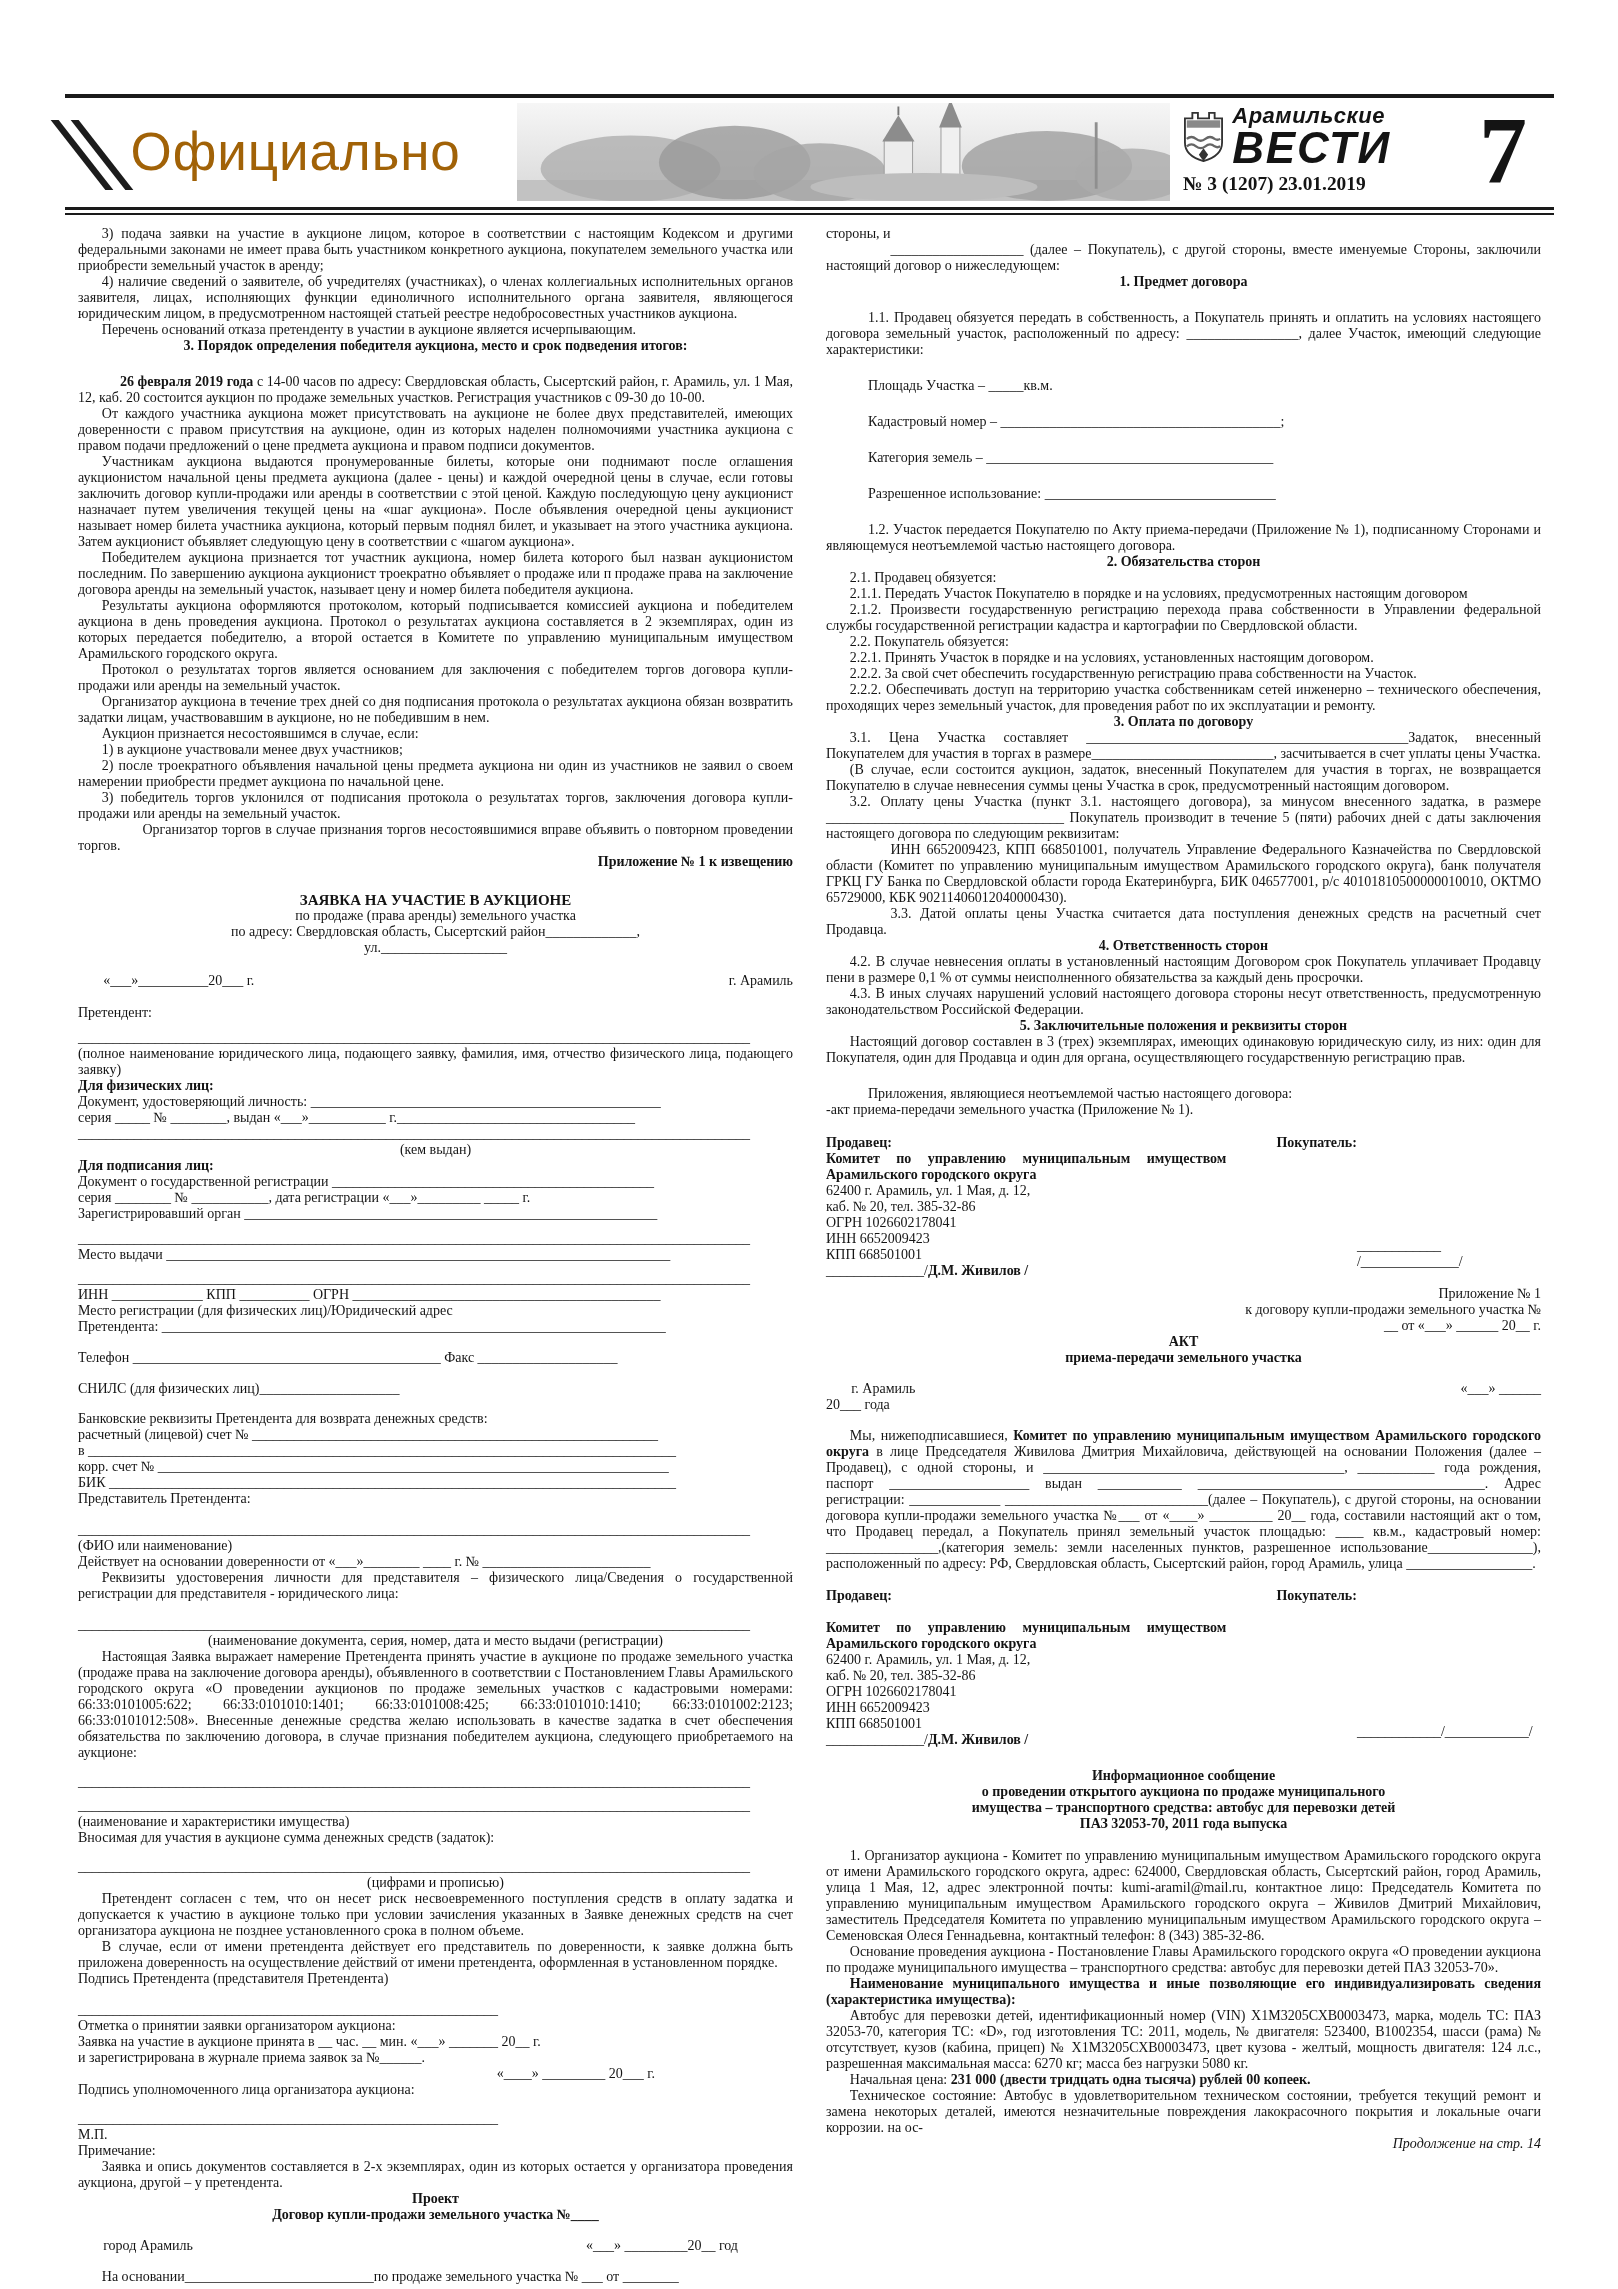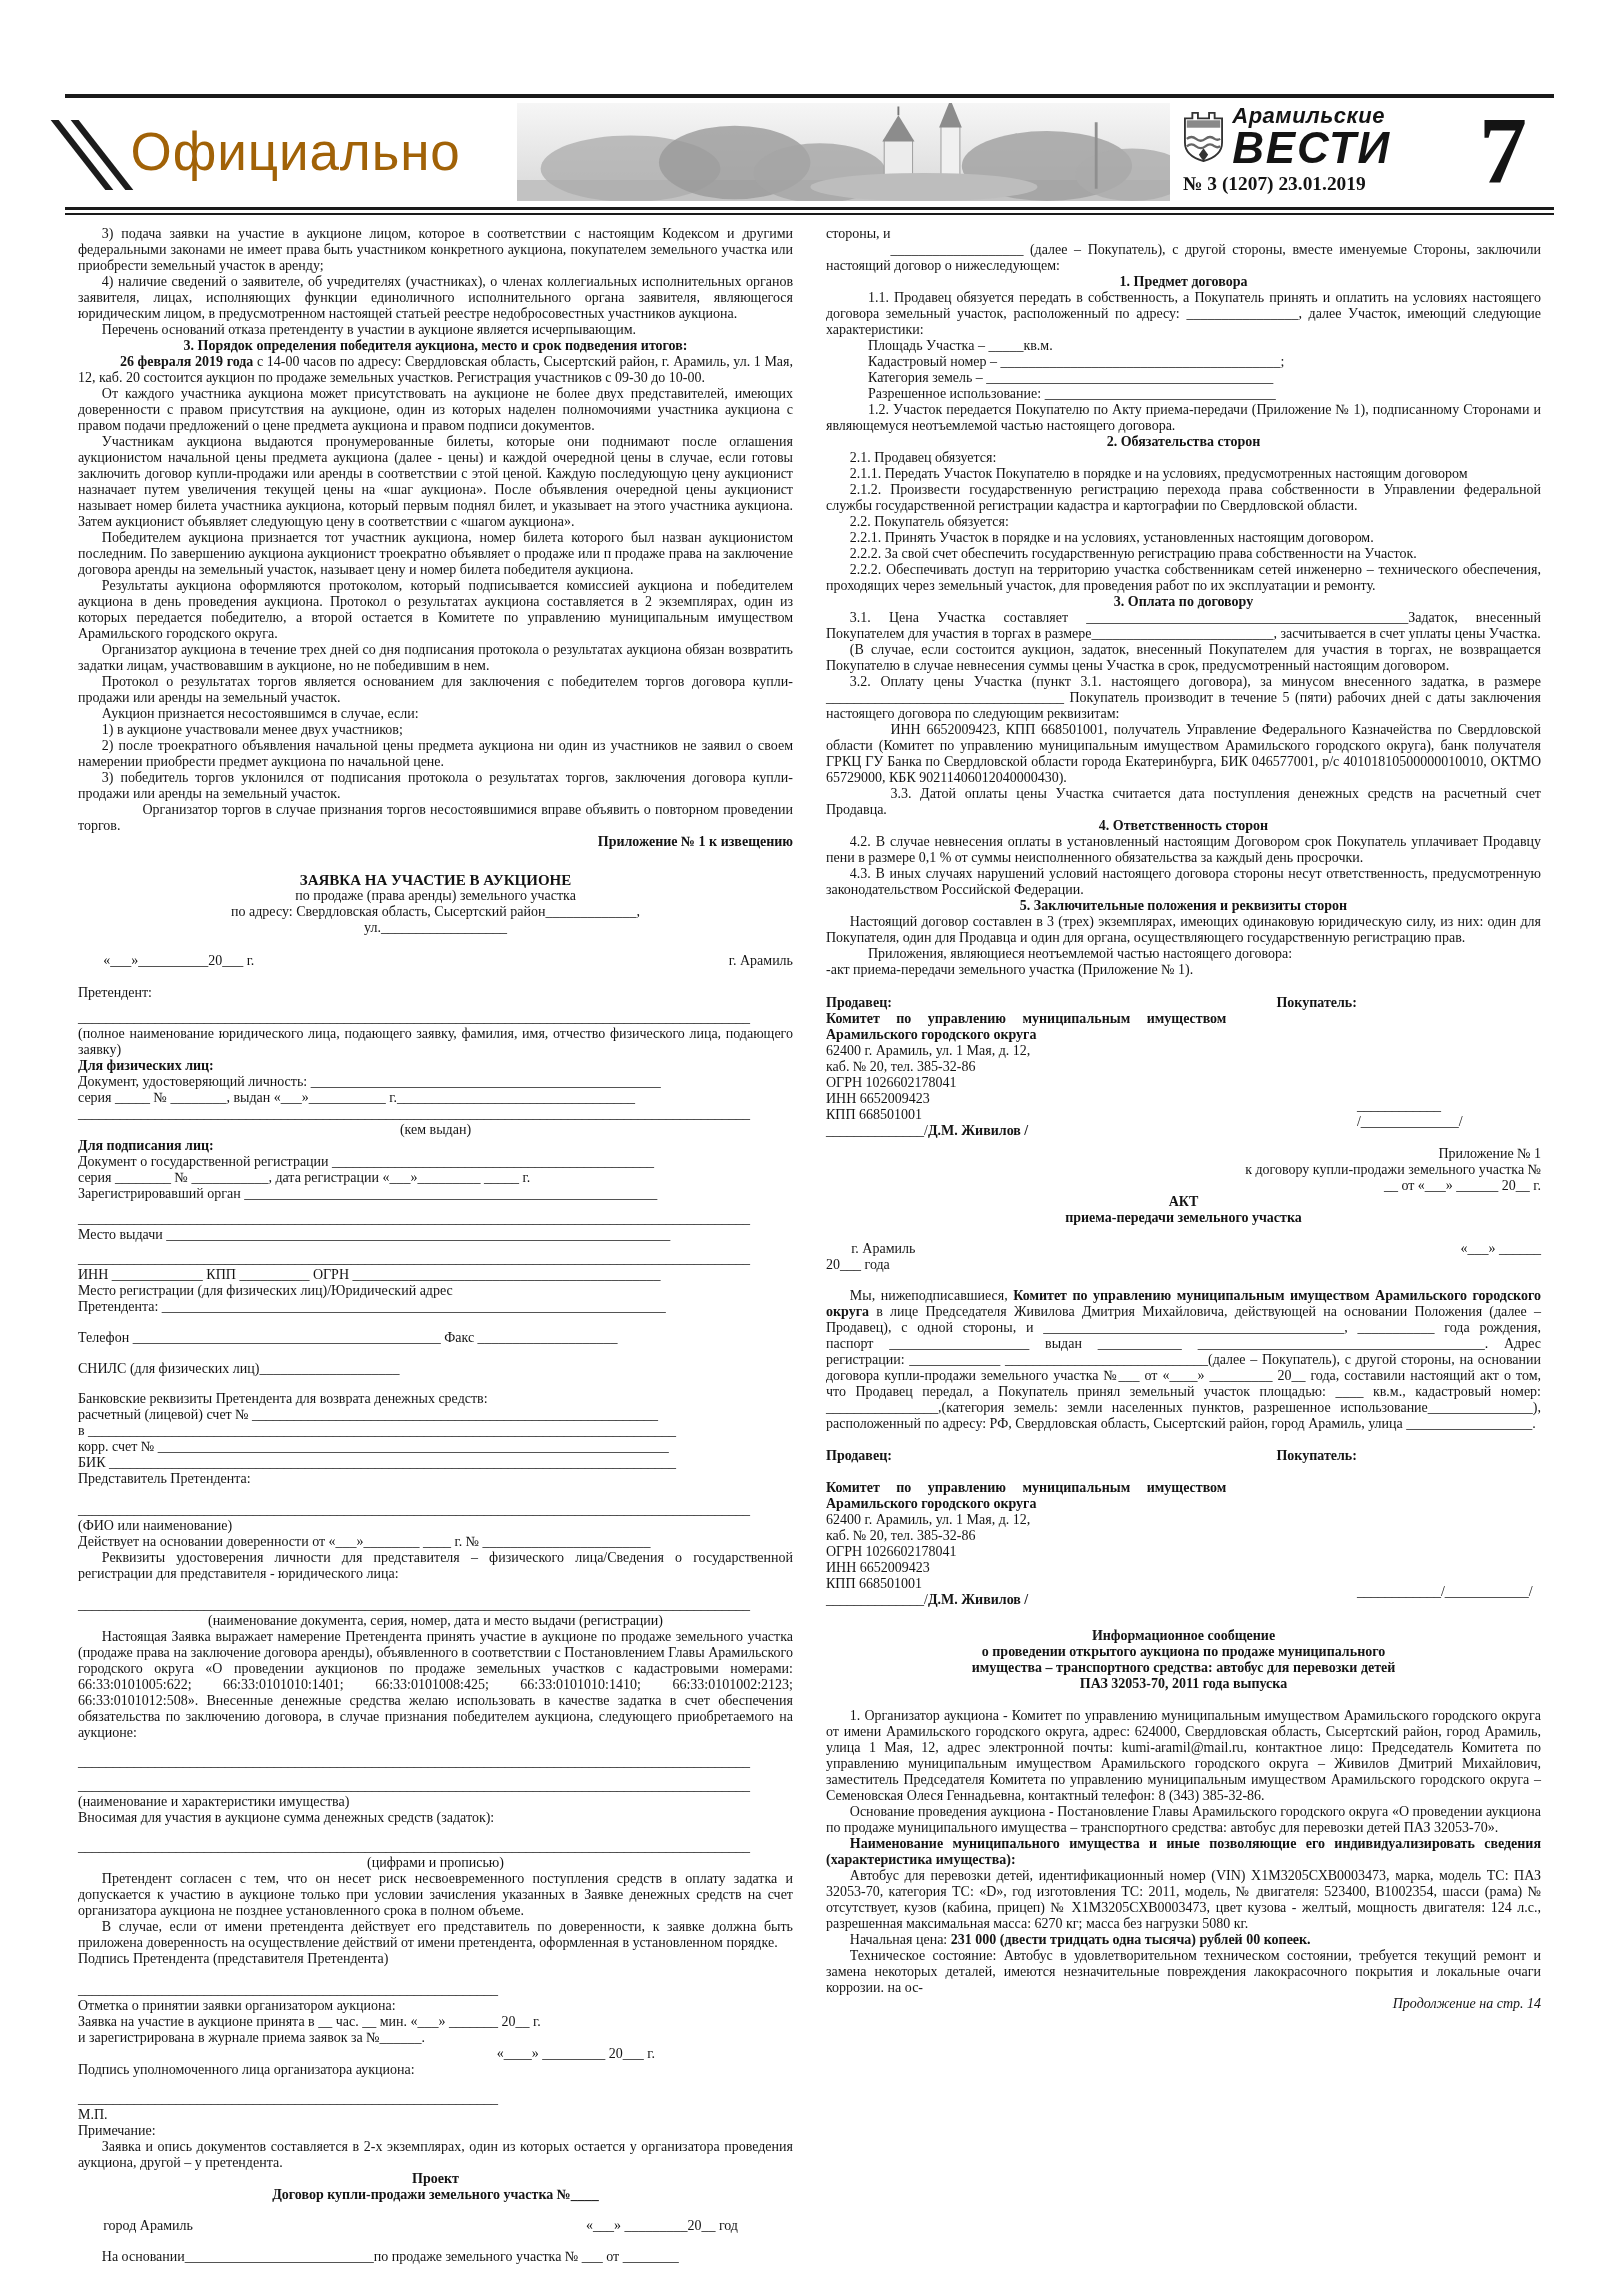"1.1. Продавец обязуется передать в" .i2 { margin-top: none -> 20px }
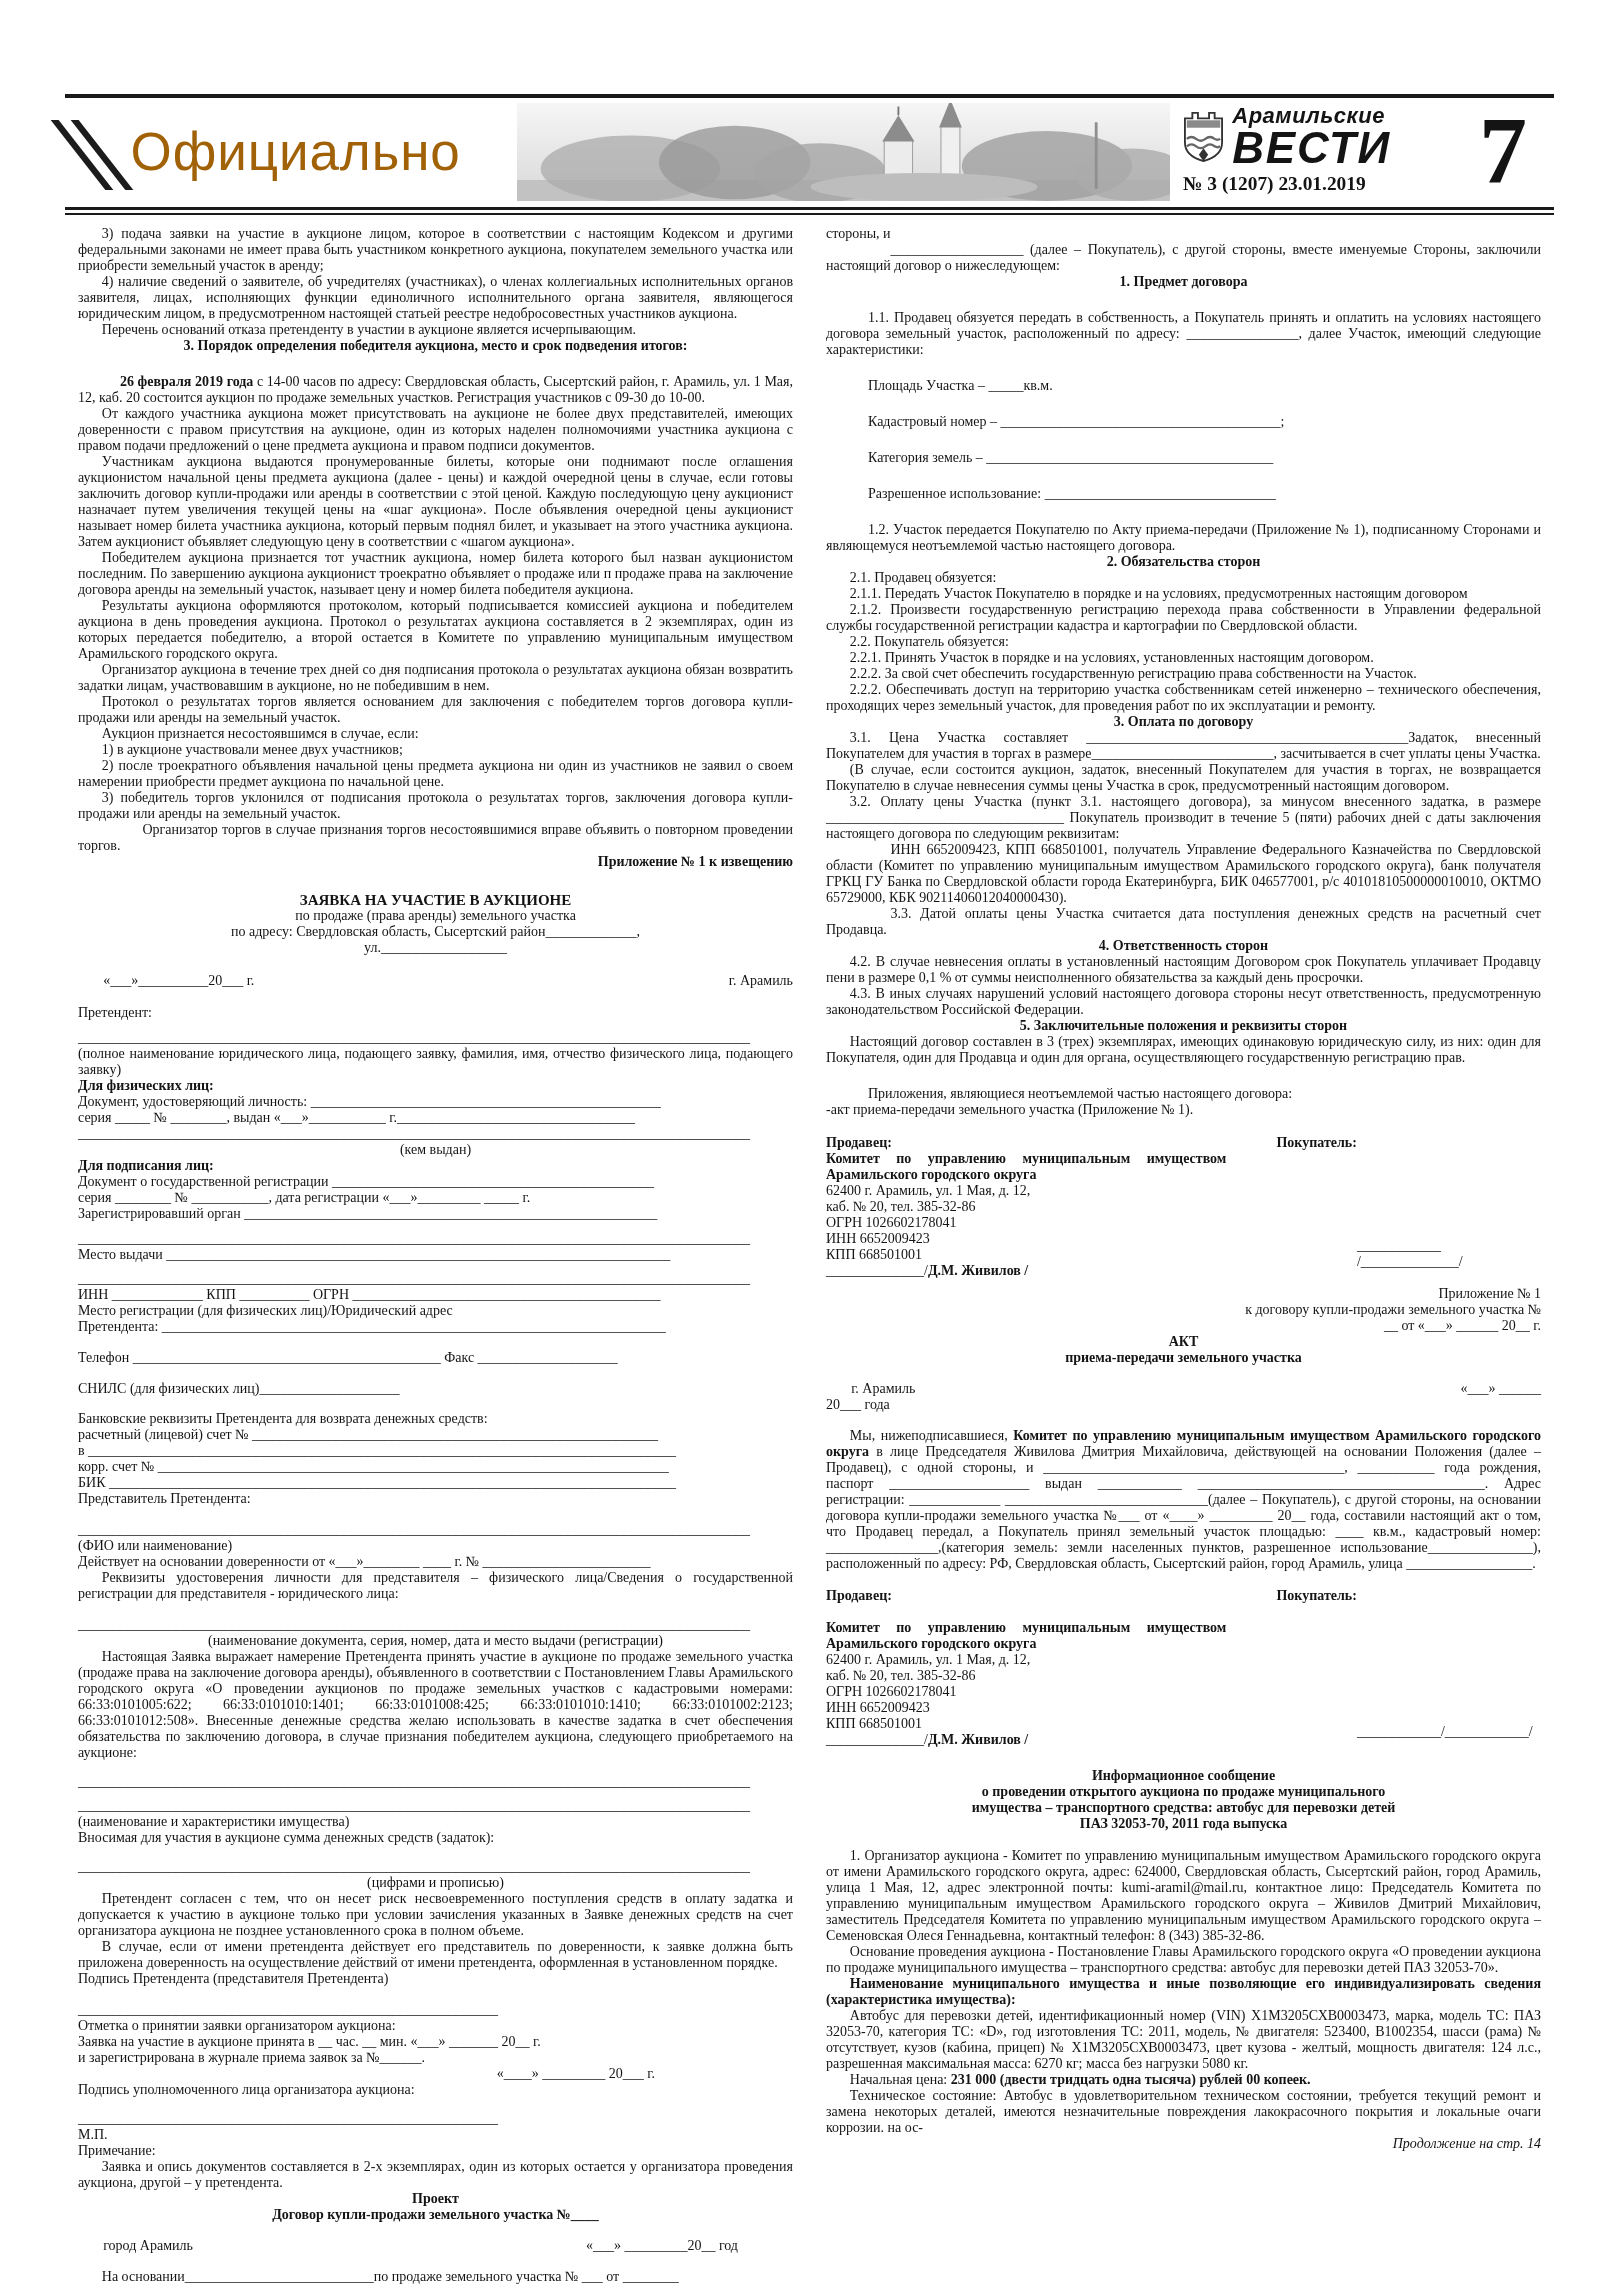"Организатор аукциона в течение трех" p.i { order: before "Протокол о результатах торгов является" -> after "Протокол о результатах торгов является" }
